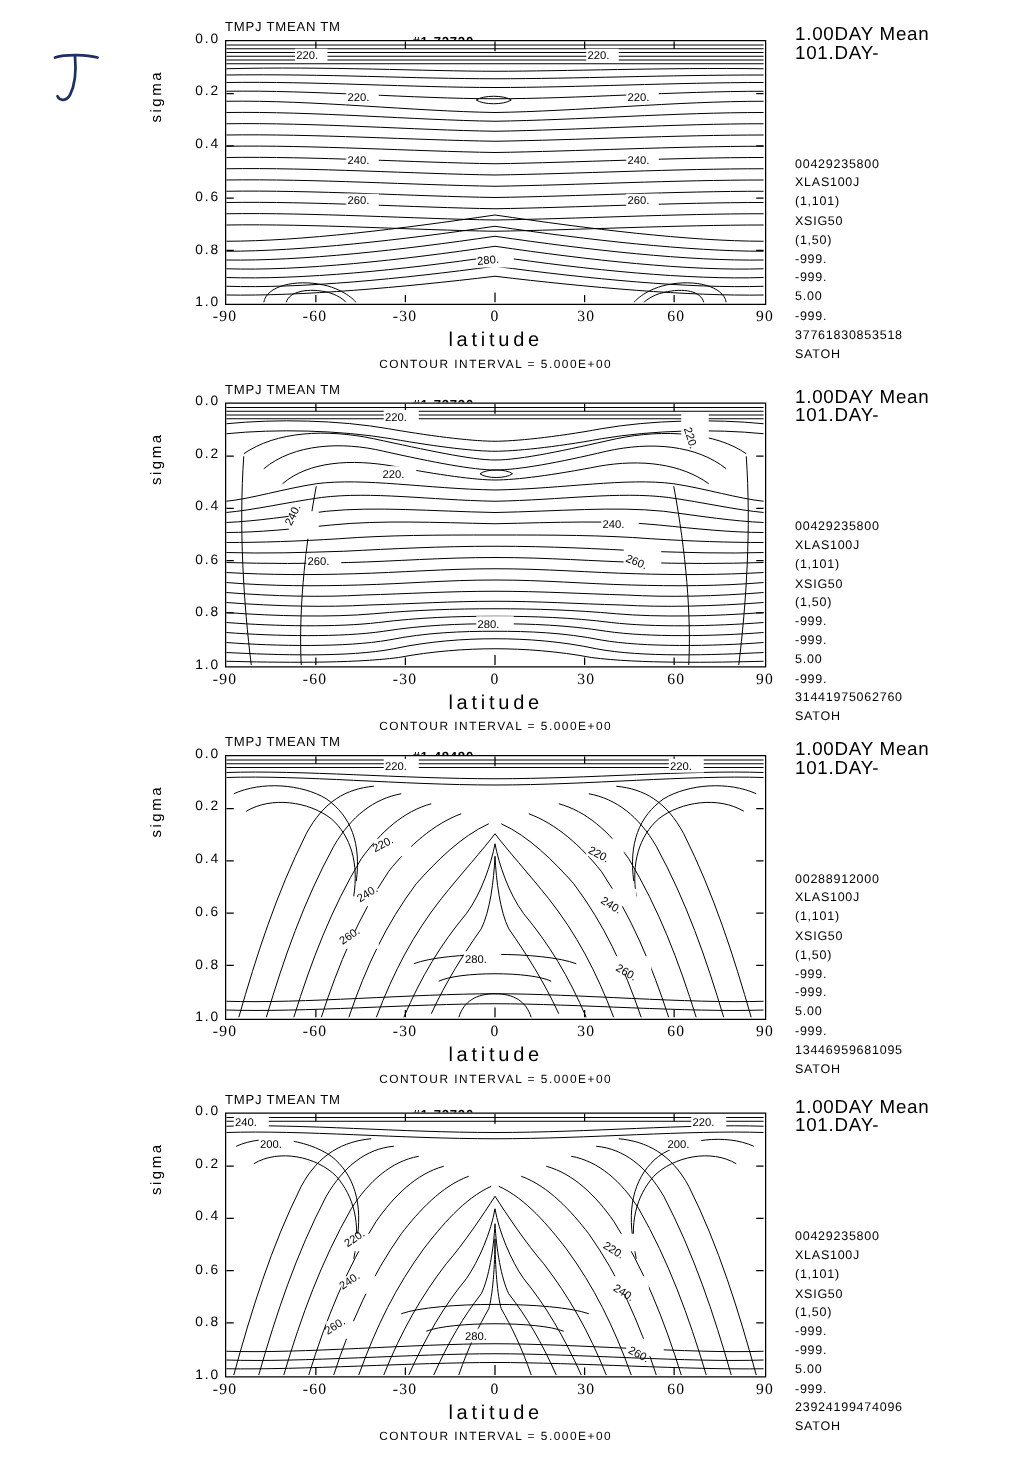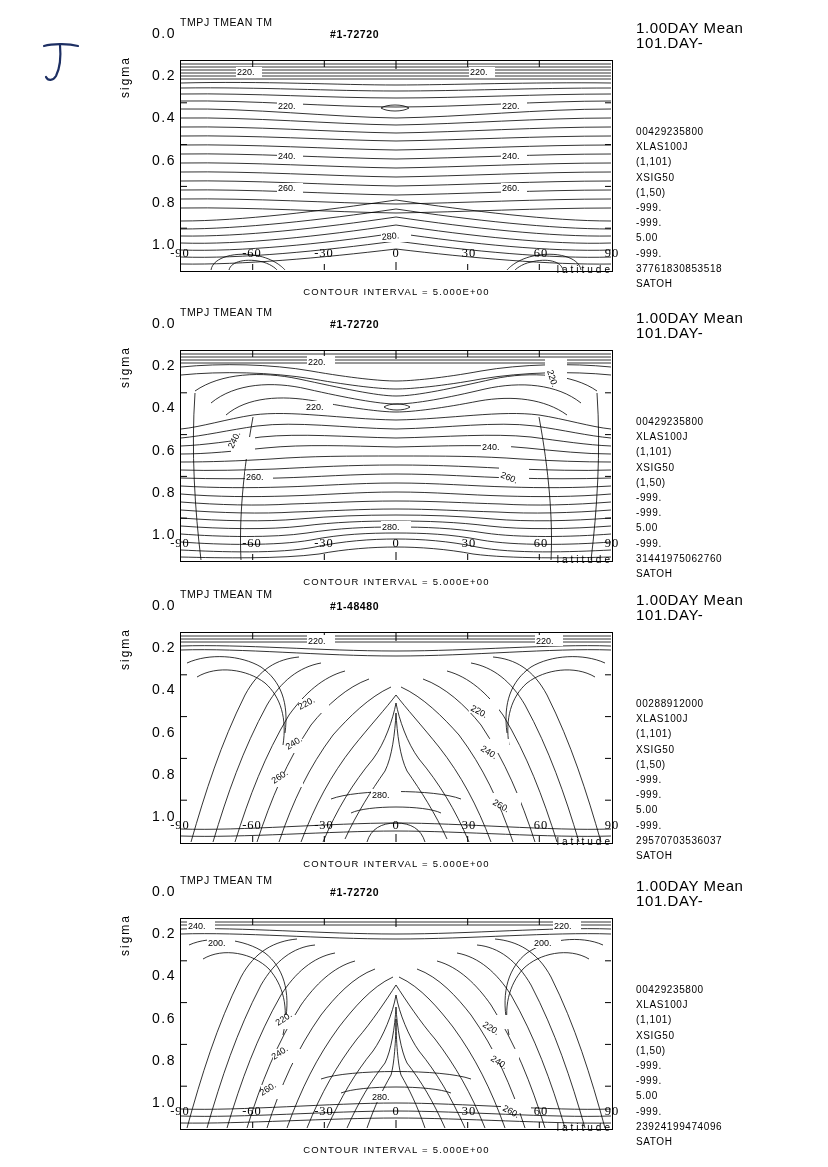"0.0" .ytick { font-size: 14px -> 11px }
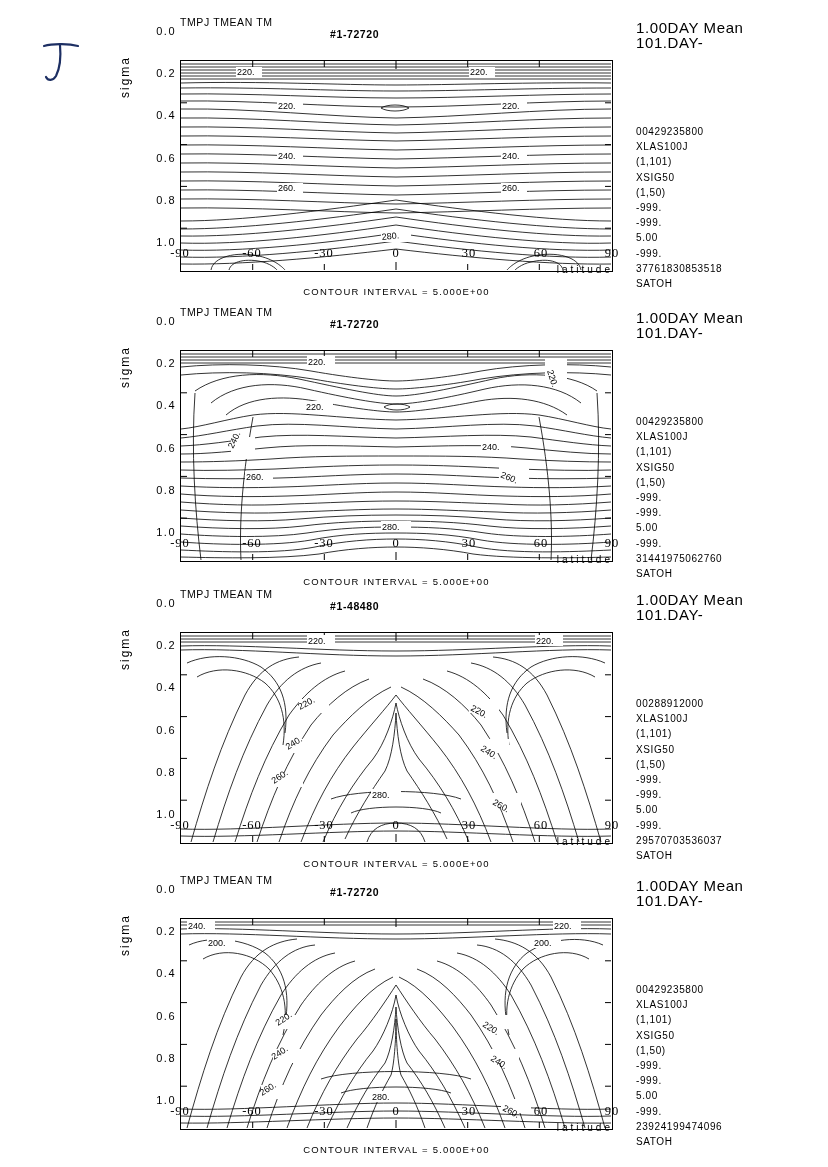"220." .plotbox { margin-top: 28px -> none }
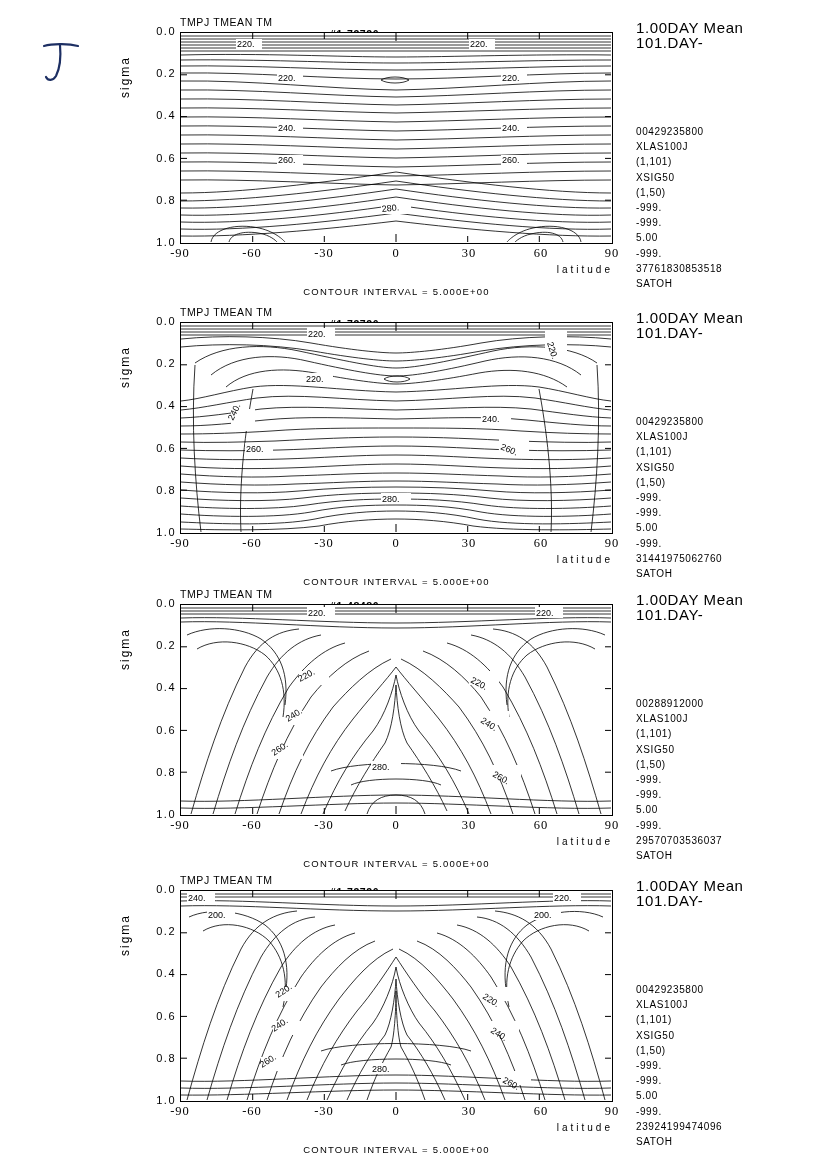"latitude" .xlabel { font-size: 10px -> 16px; text-align: right -> center }
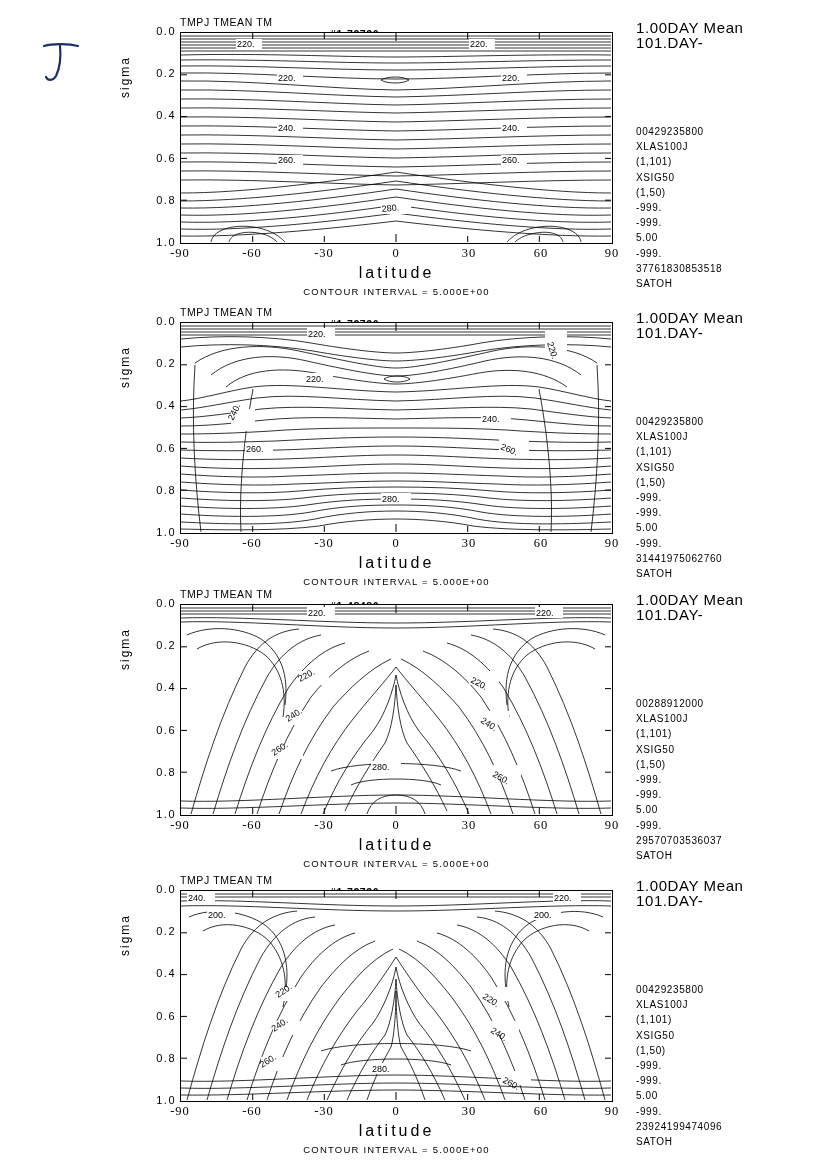"29570703536037" div { text: 29570703536037 -> 13446959681095 }
